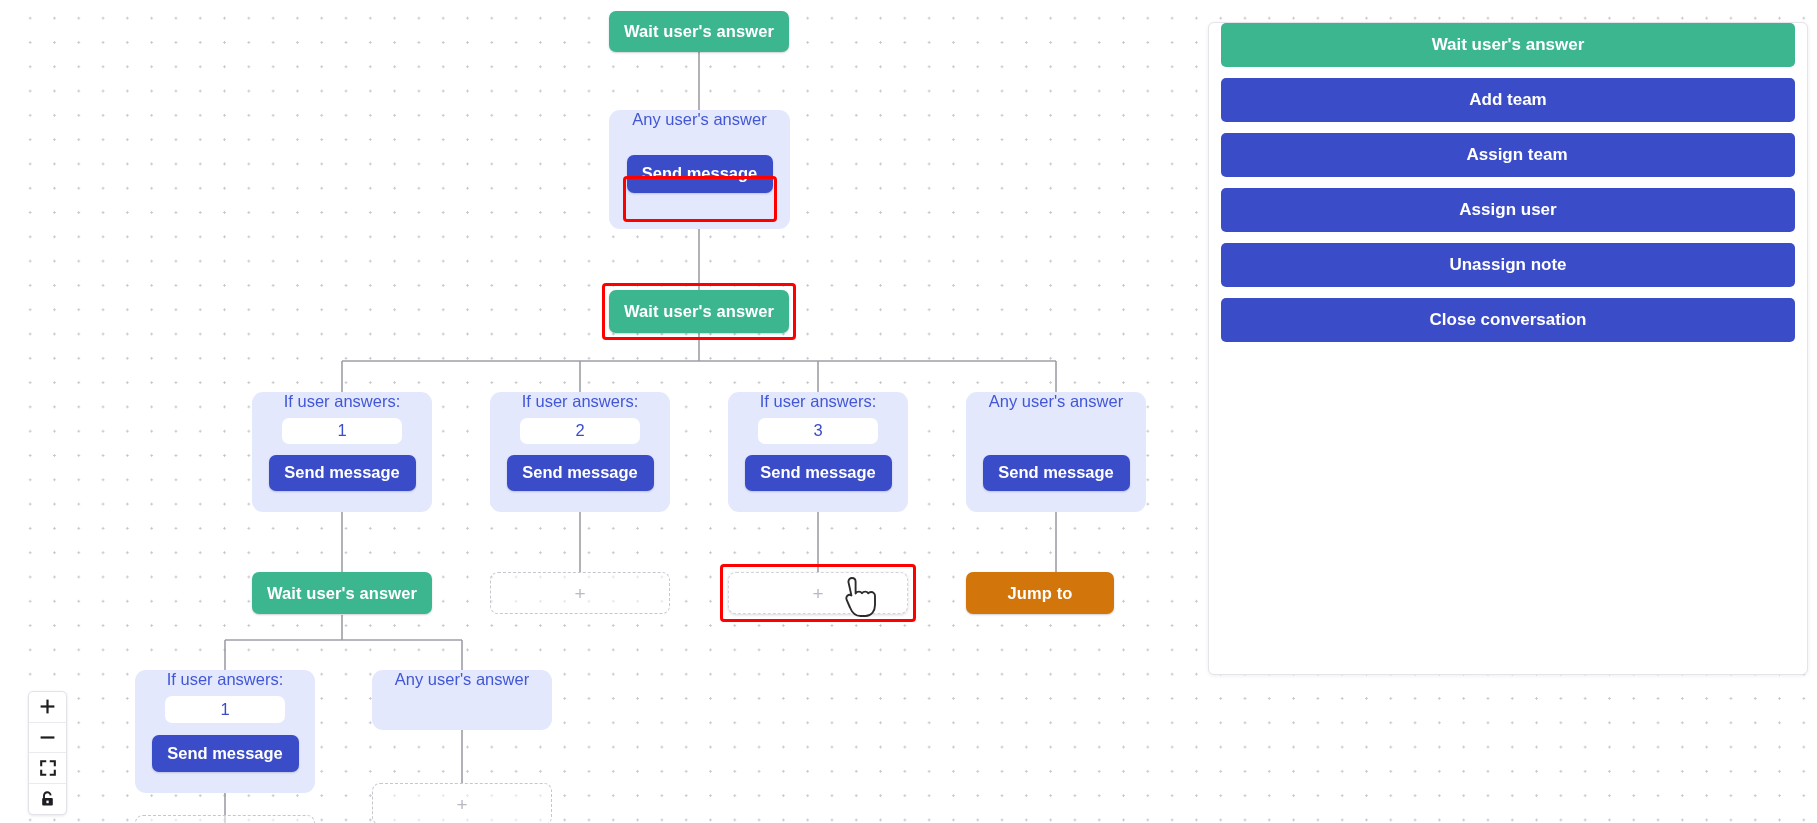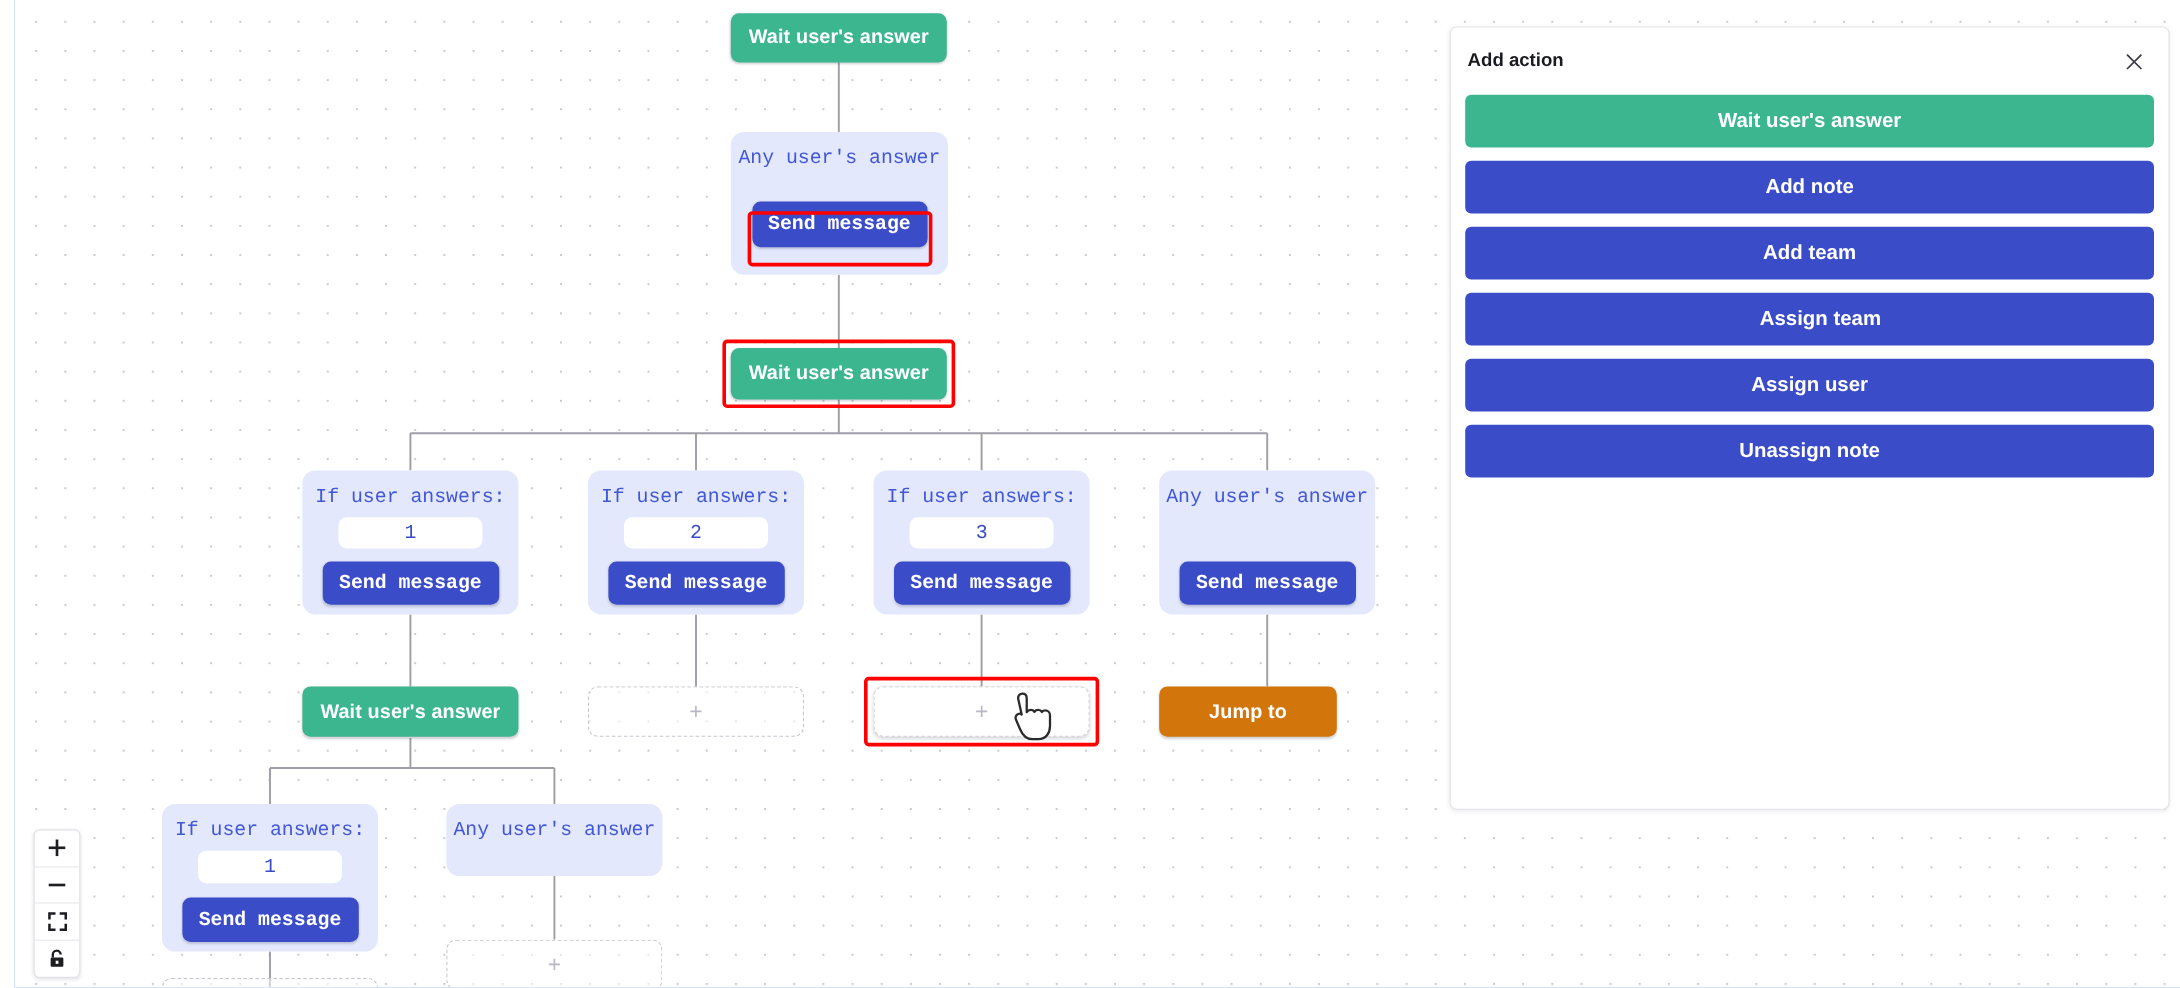"Add action" div { html: <div> <div>Add action</div> <div> <svg> <path></path> </svg> </div> </div> -> none }
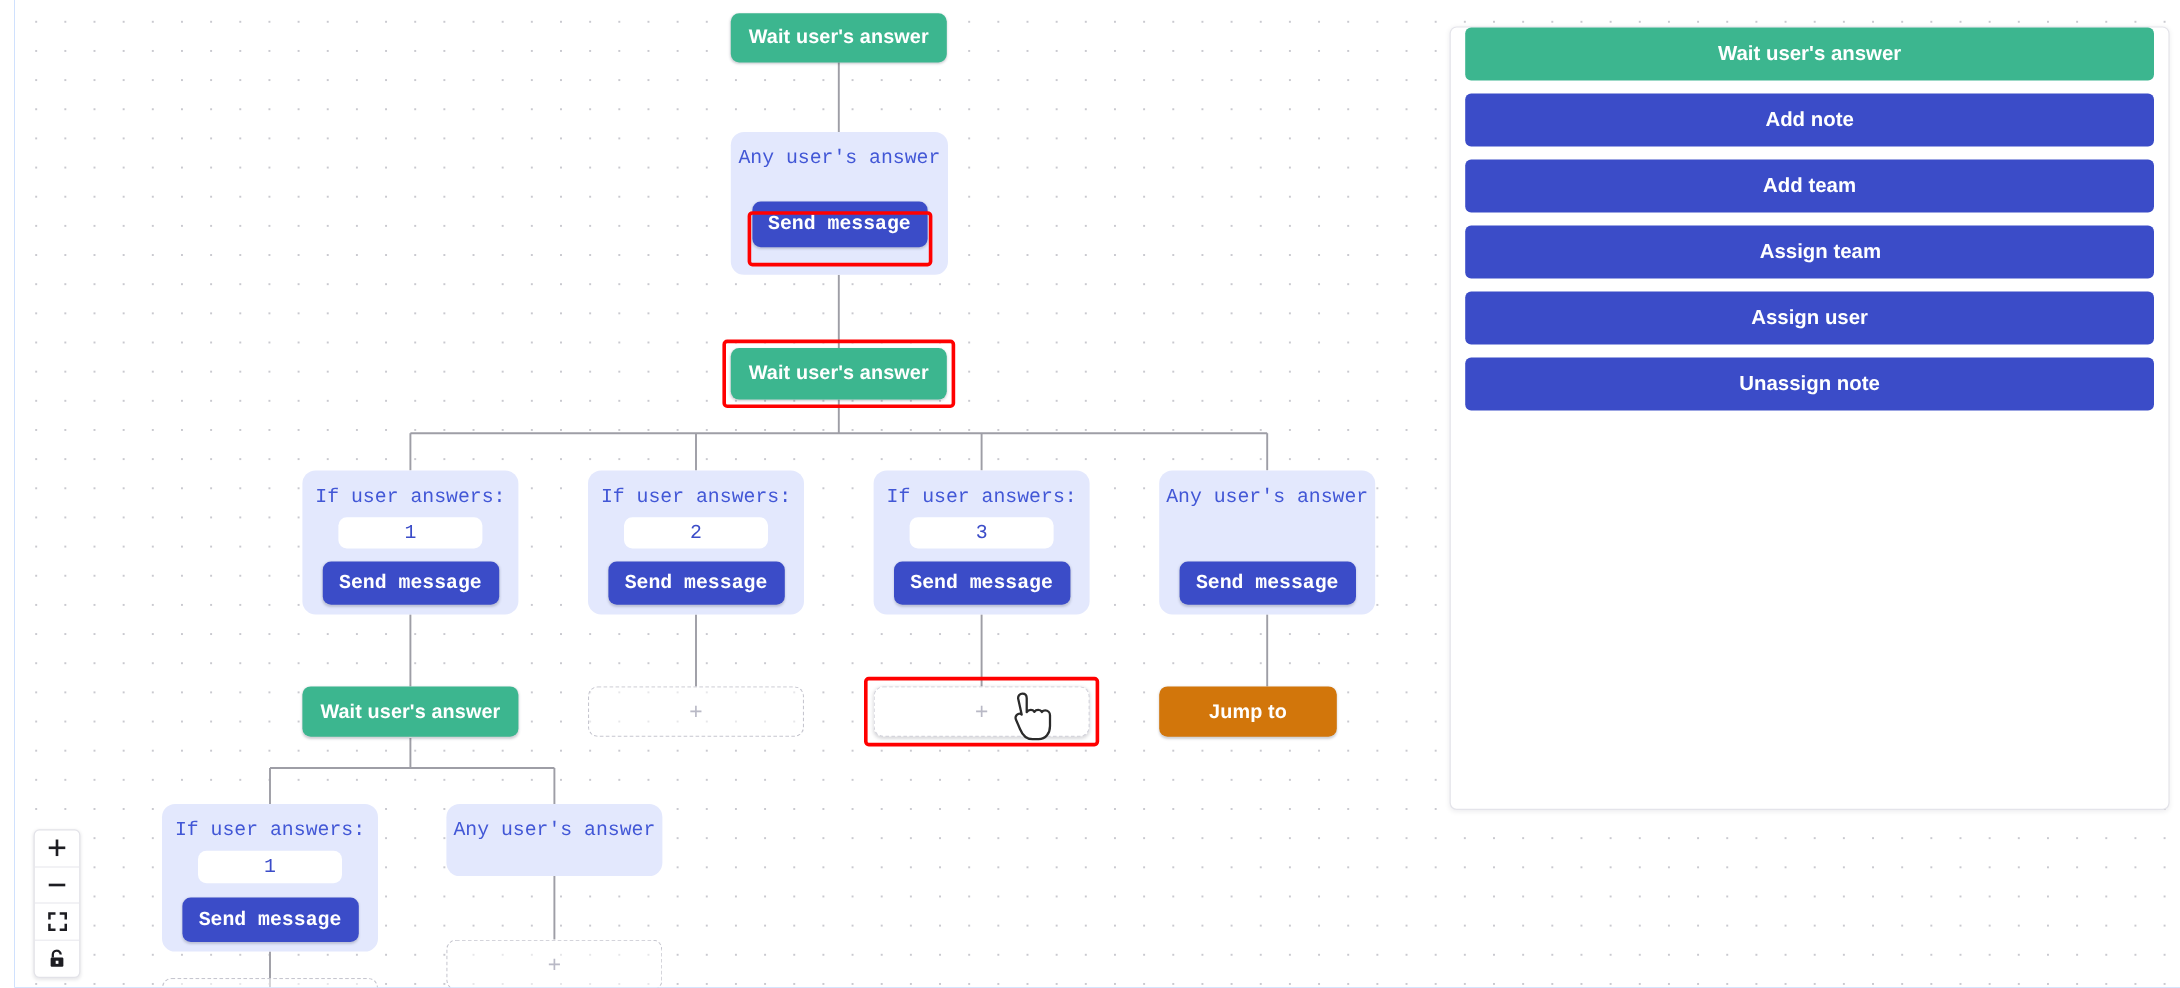"Add note" button.action-btn { html: <button>Add note</button> -> none }
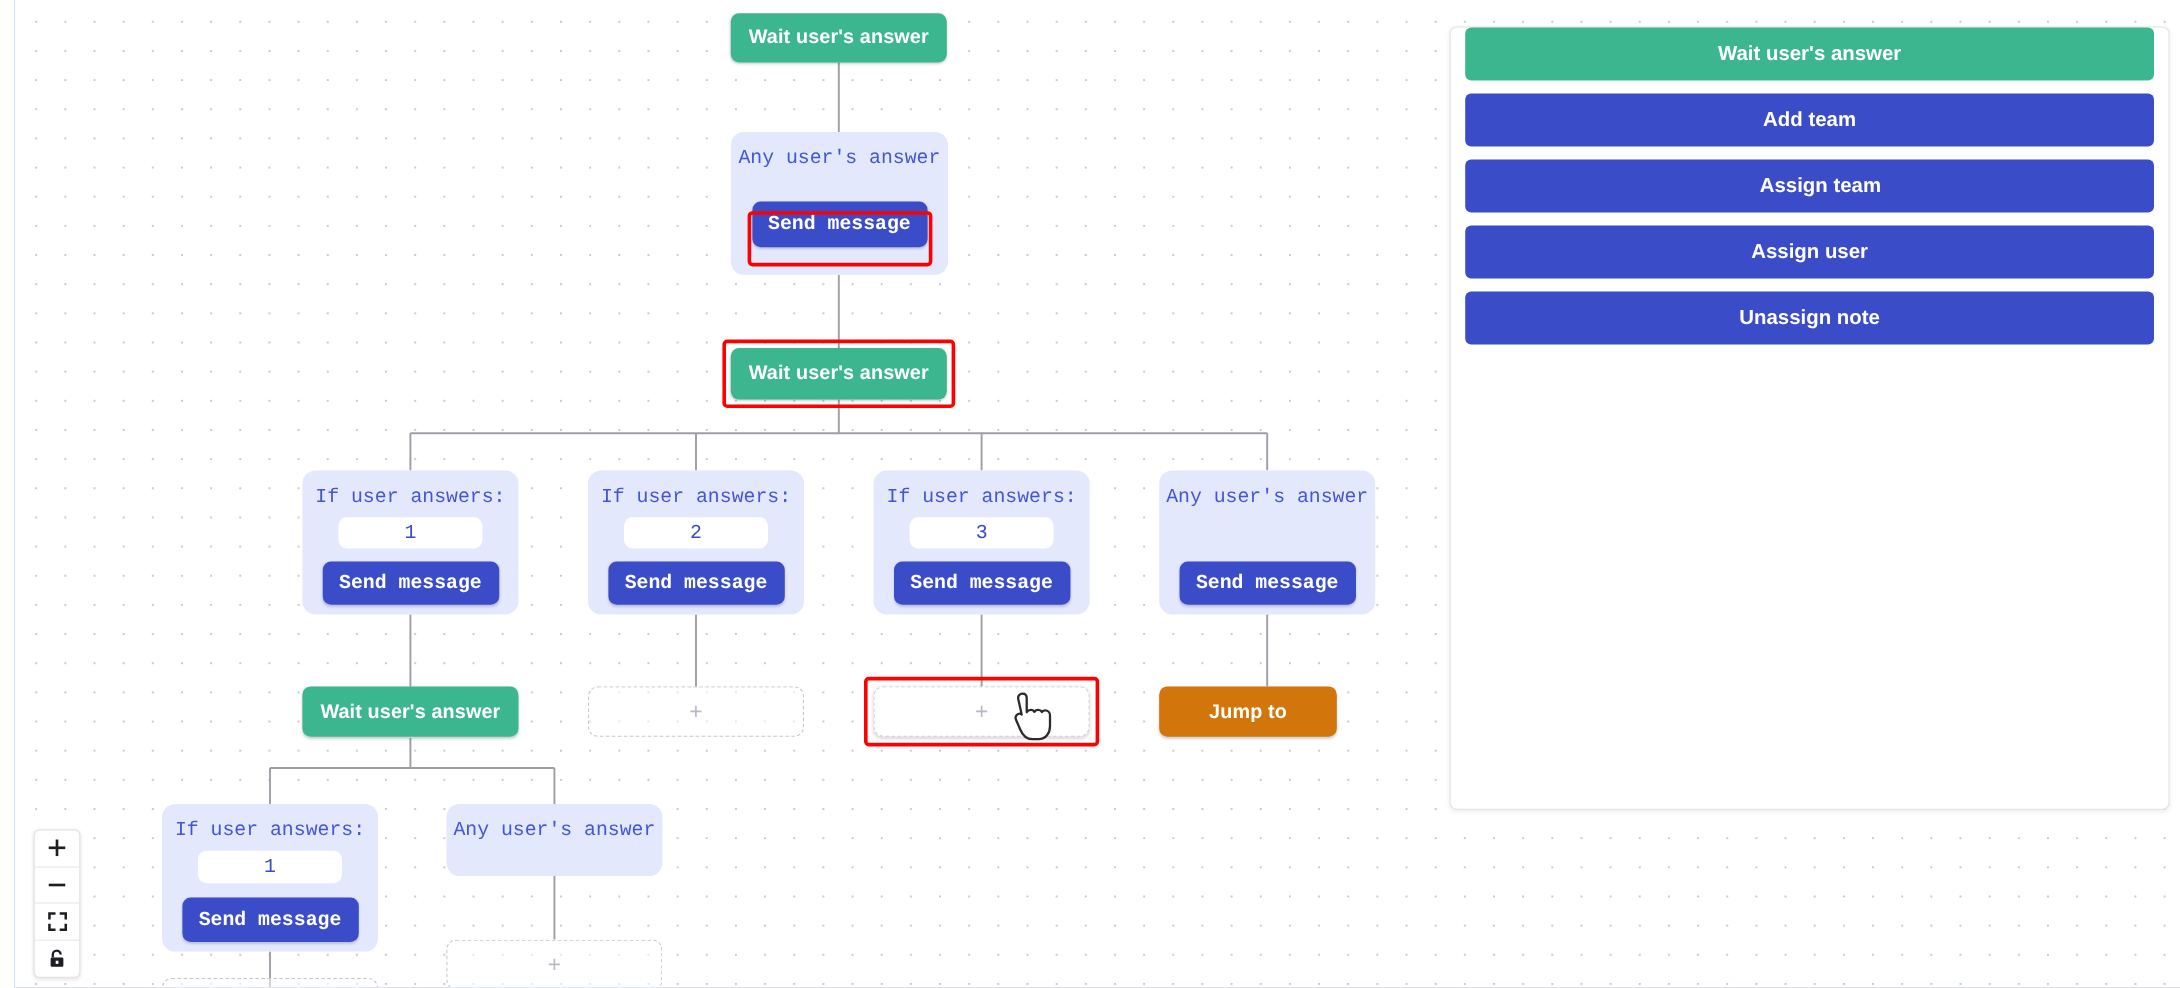"Any user's answer" .card { font-family: Liberation Mono, monospace -> none; padding-top: 13px -> none }
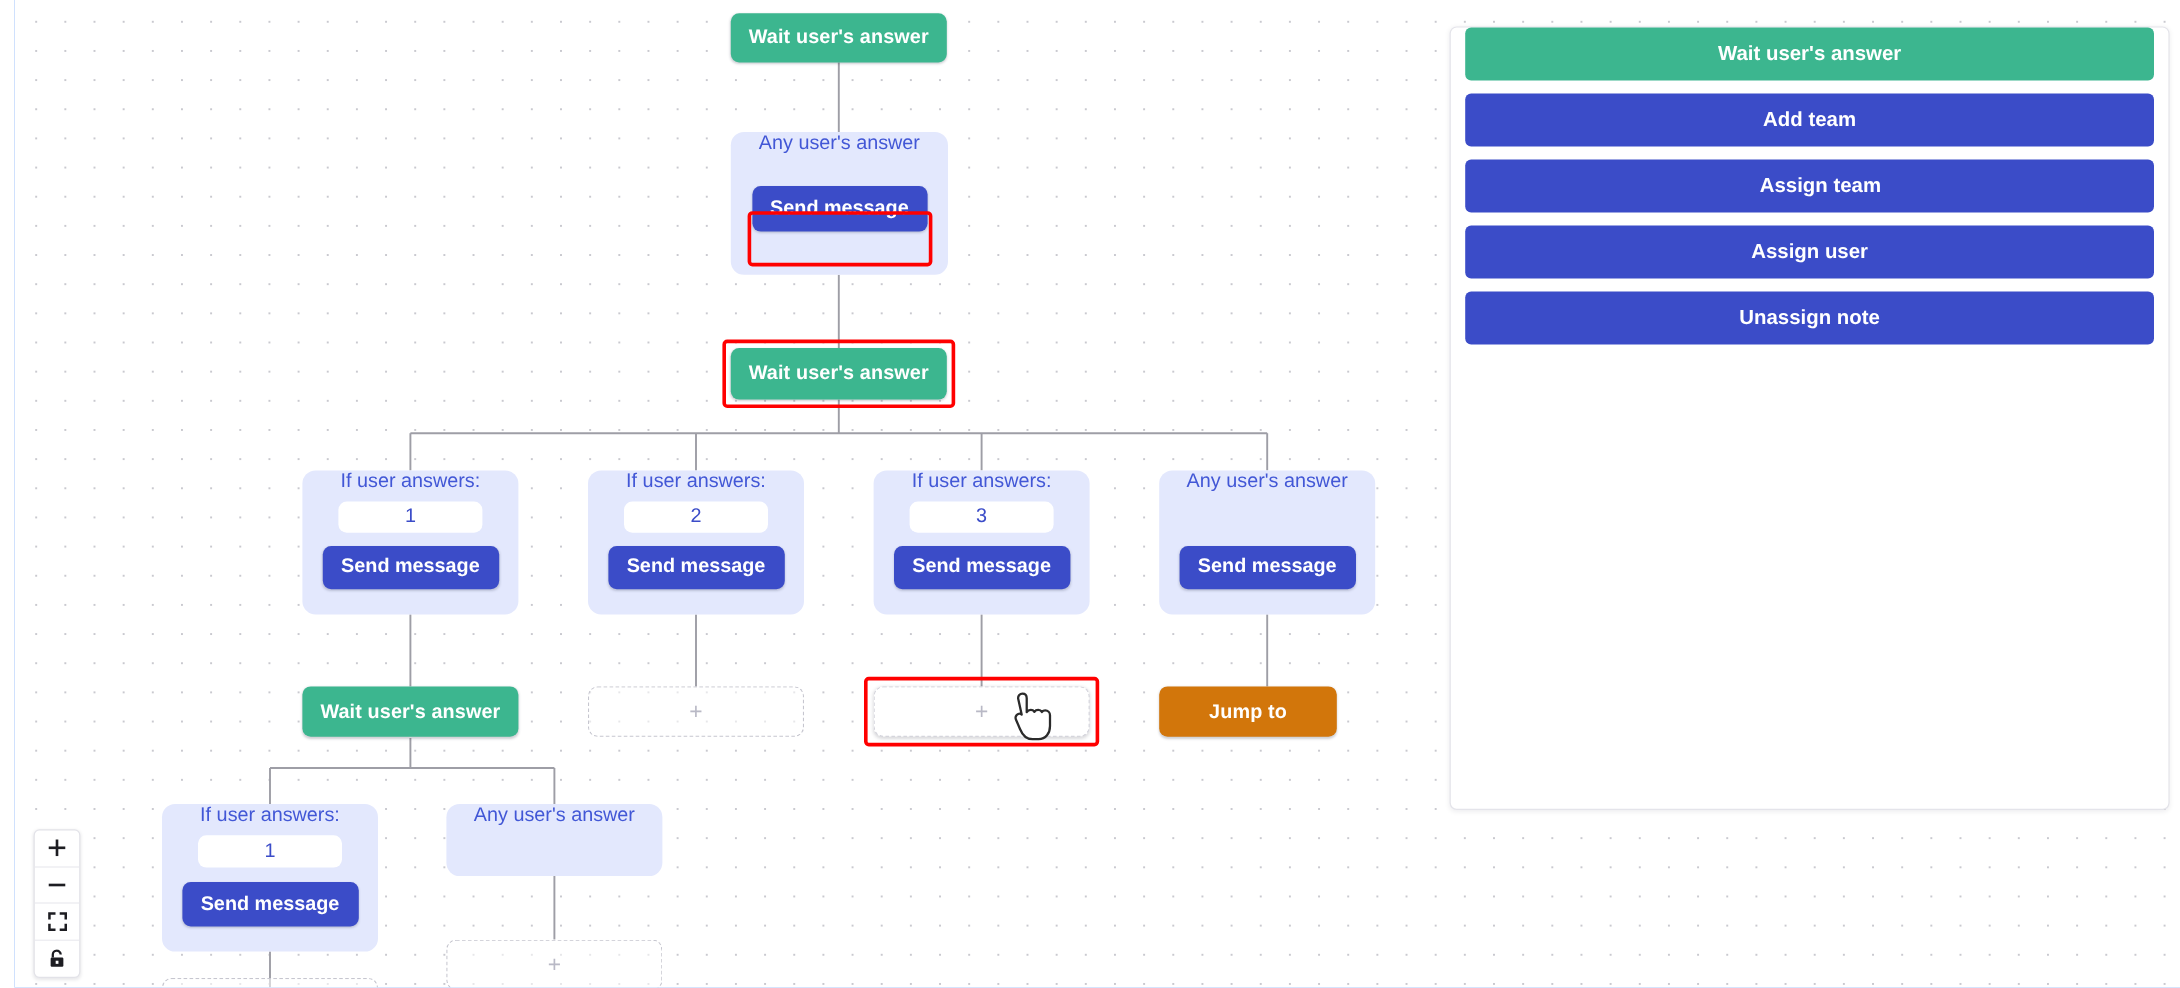"Close conversation" button.action-btn { html: none -> <button>Close conversation</button> }
